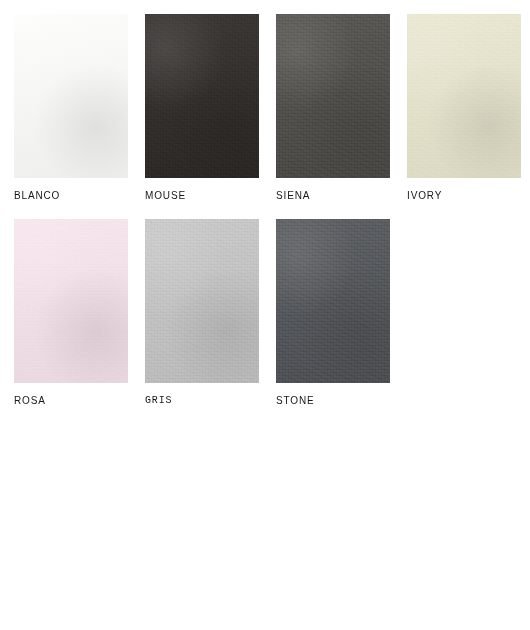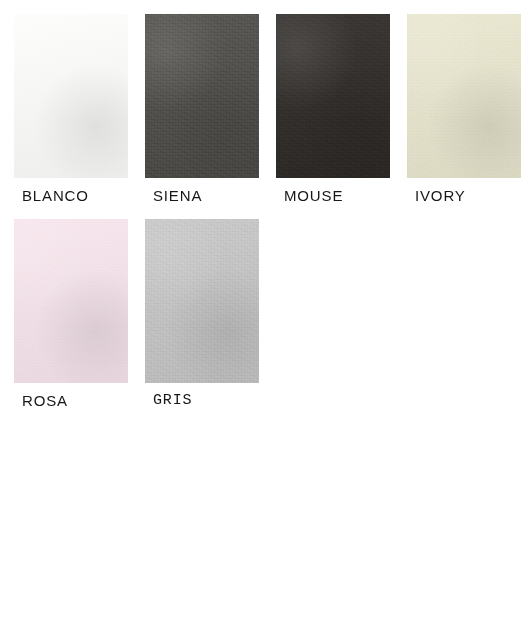"BLANCO" .swatch-label { font-size: 15px -> 10px; margin-left: 8px -> none }
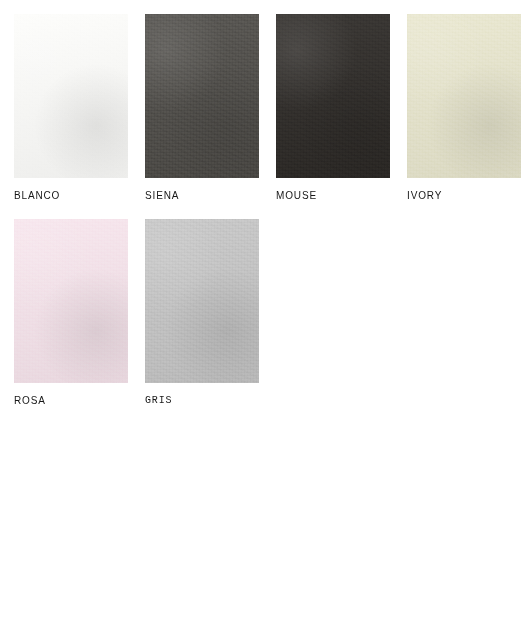"SIENA" div.swatch-cell { order: before "MOUSE" -> after "MOUSE" }
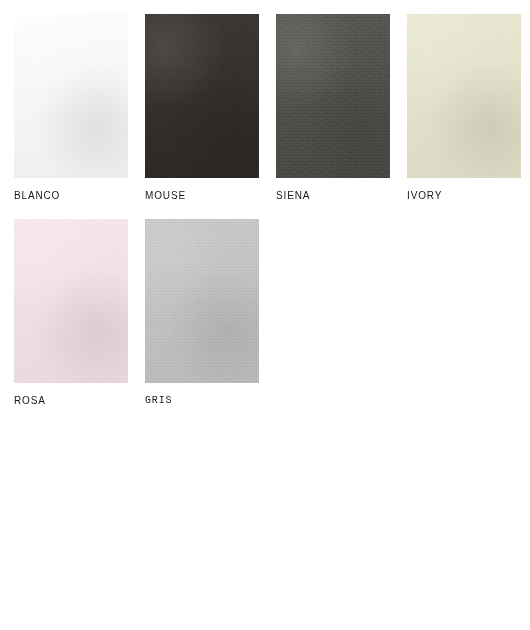"STONE" div.swatch-cell { html: none -> <div> <div></div> <div>STONE</div> </div> }
